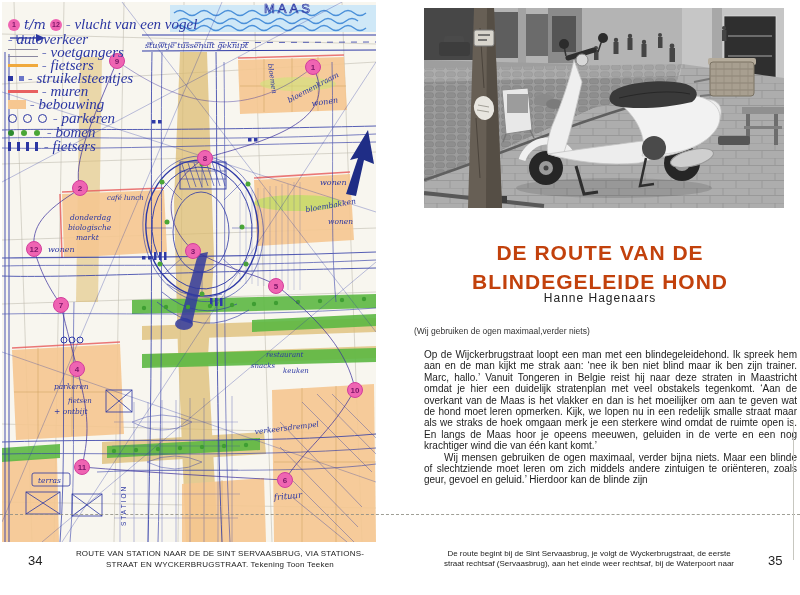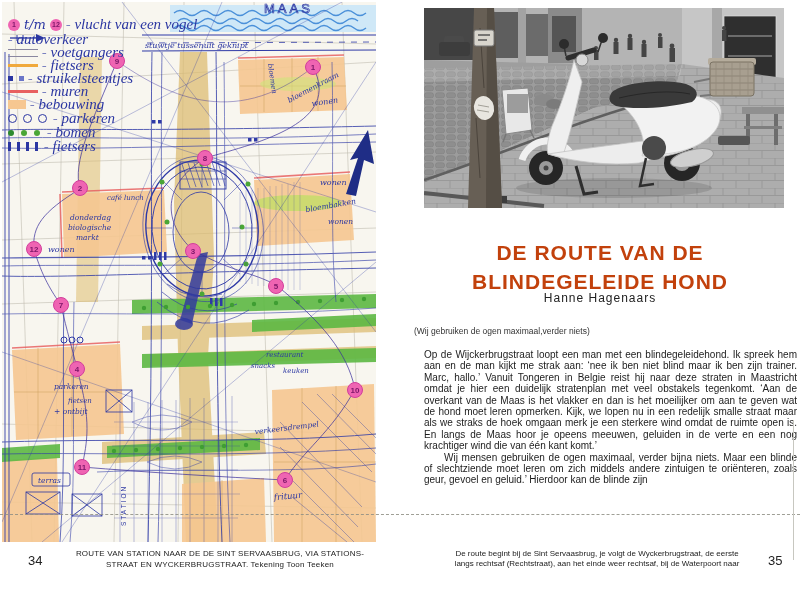"De route begint bij de" .footnote { left: 32px -> 24px }
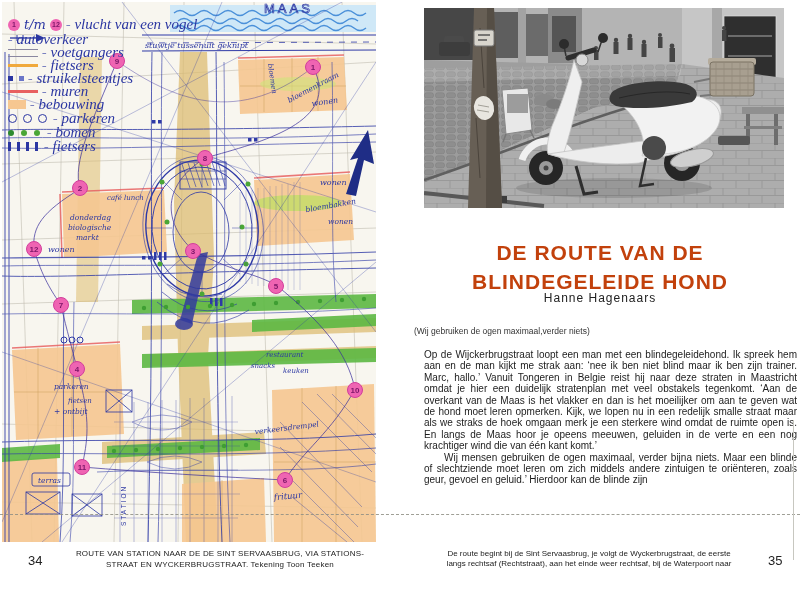"langs rechtsaf (Rechtstraat), aan het" div { text: langs rechtsaf (Rechtstraat -> straat rechtsaf (Servaasbrug }
